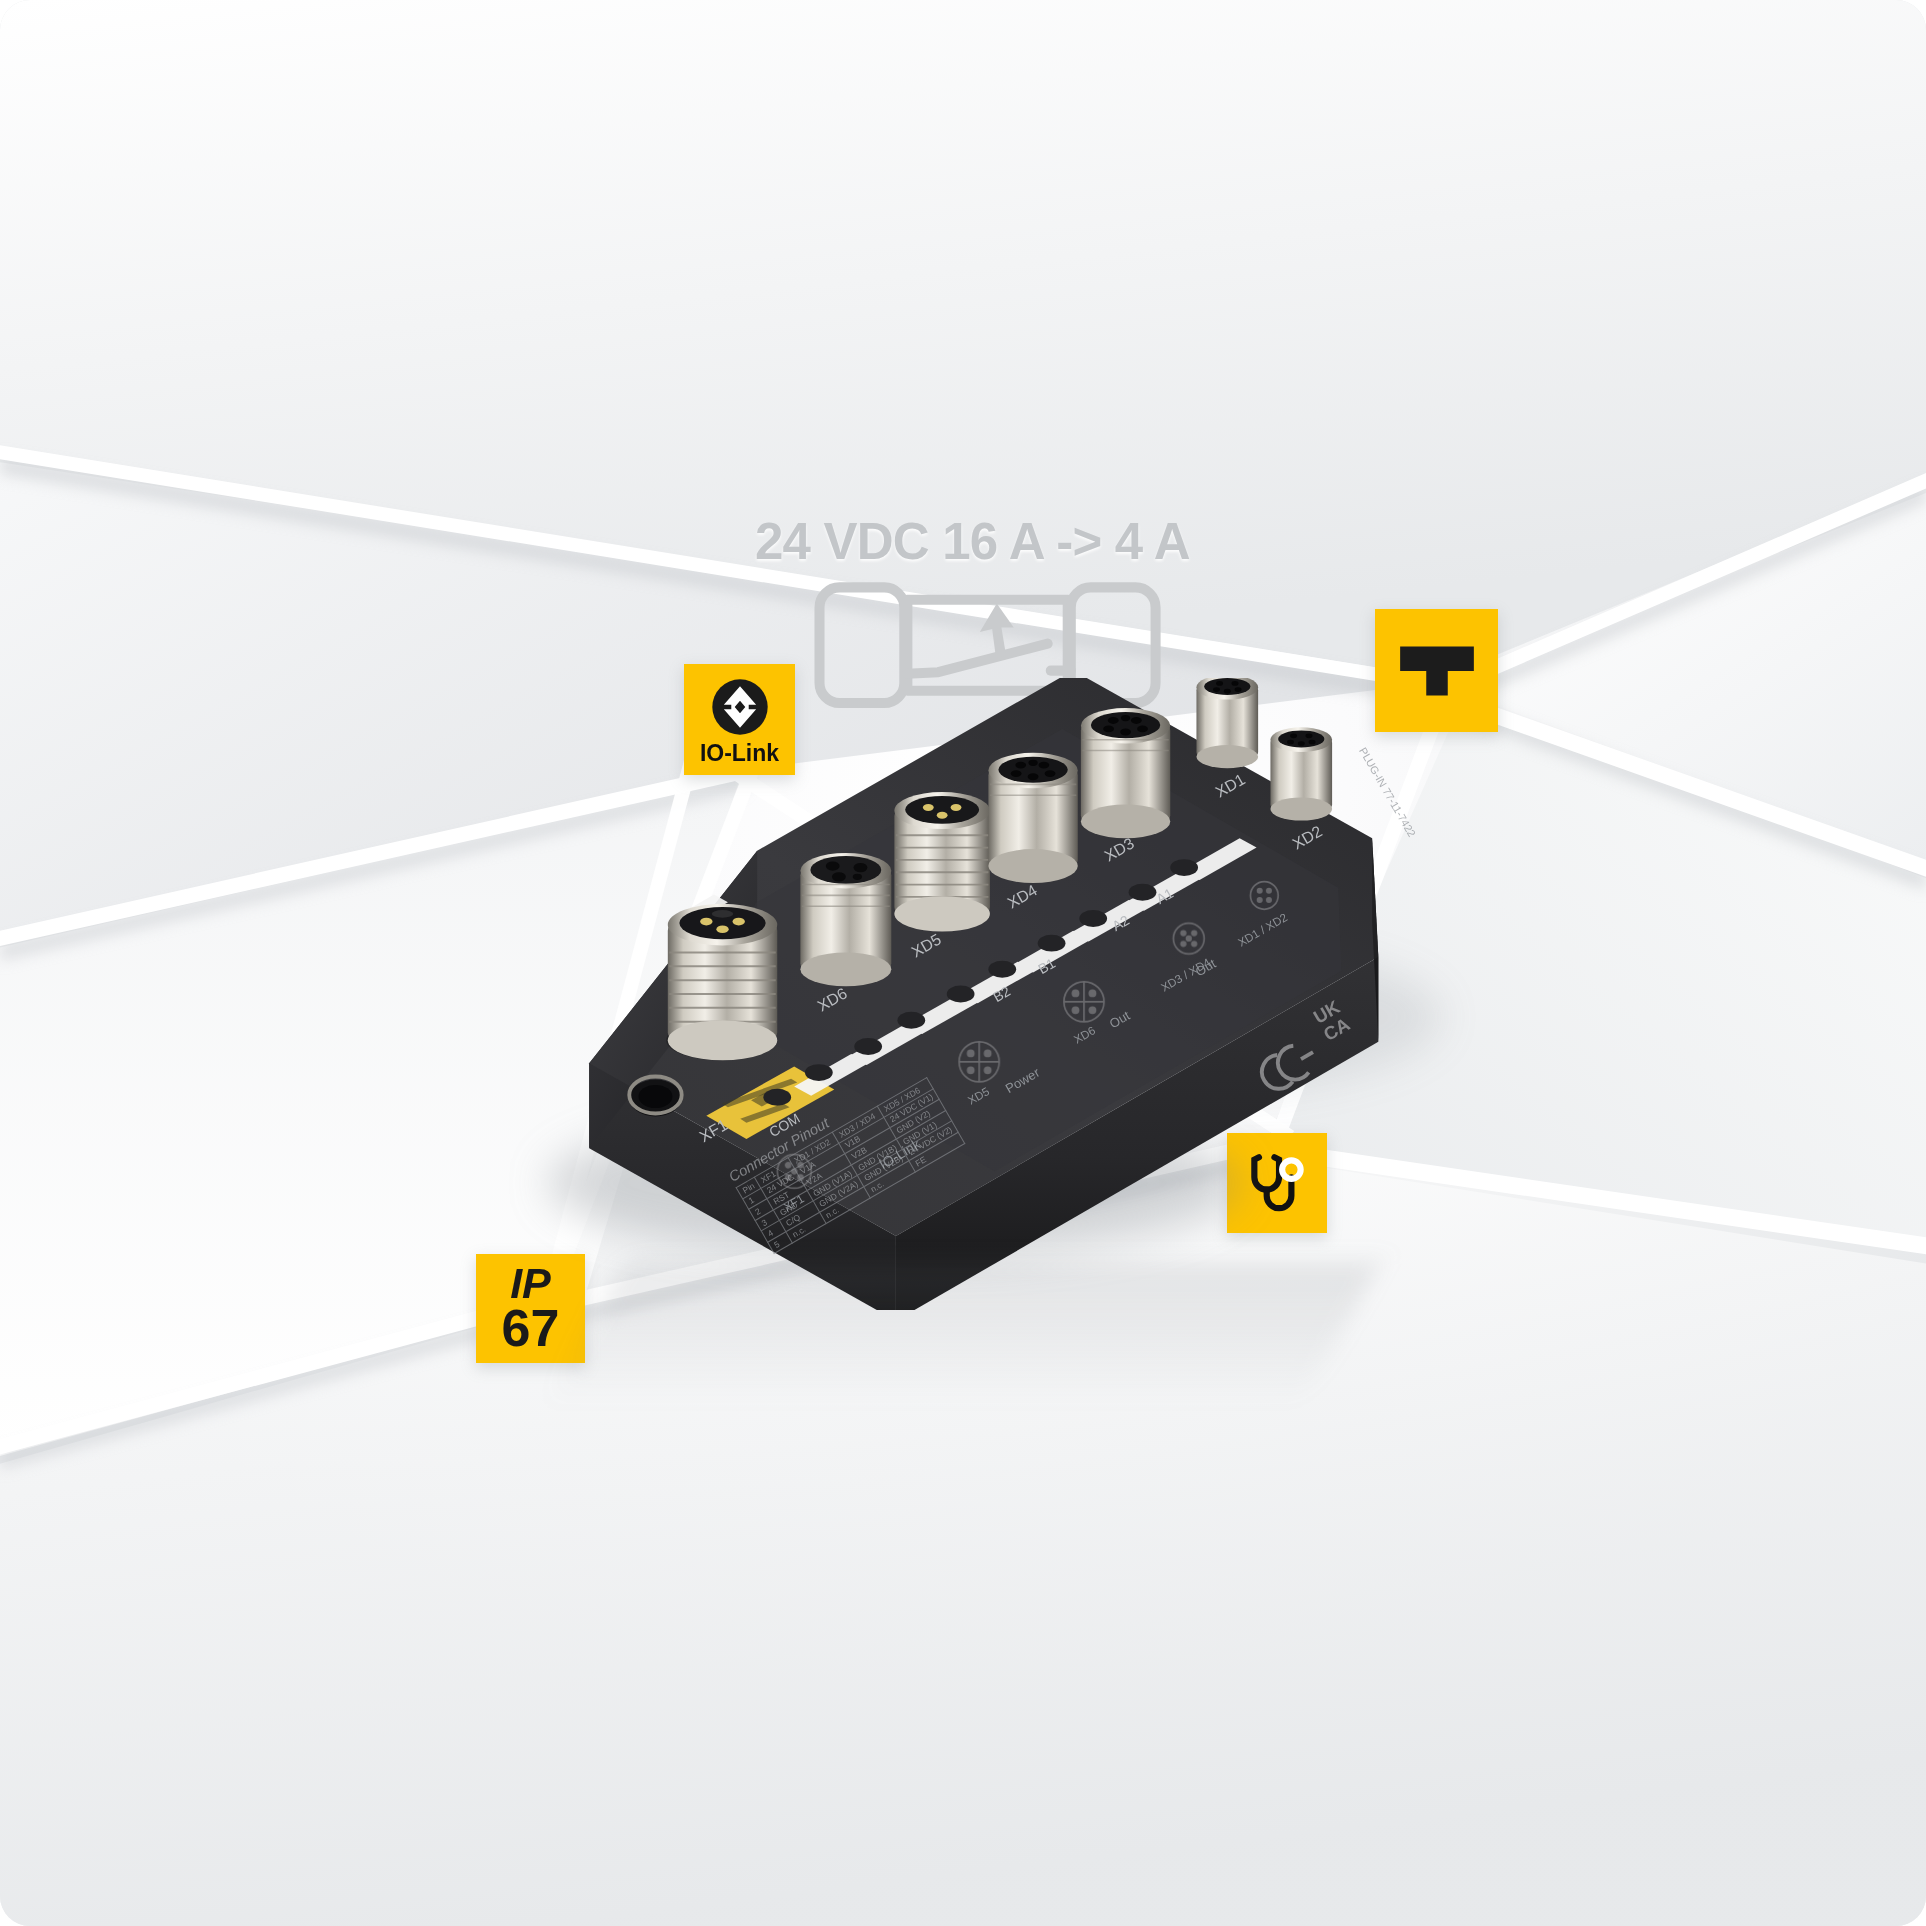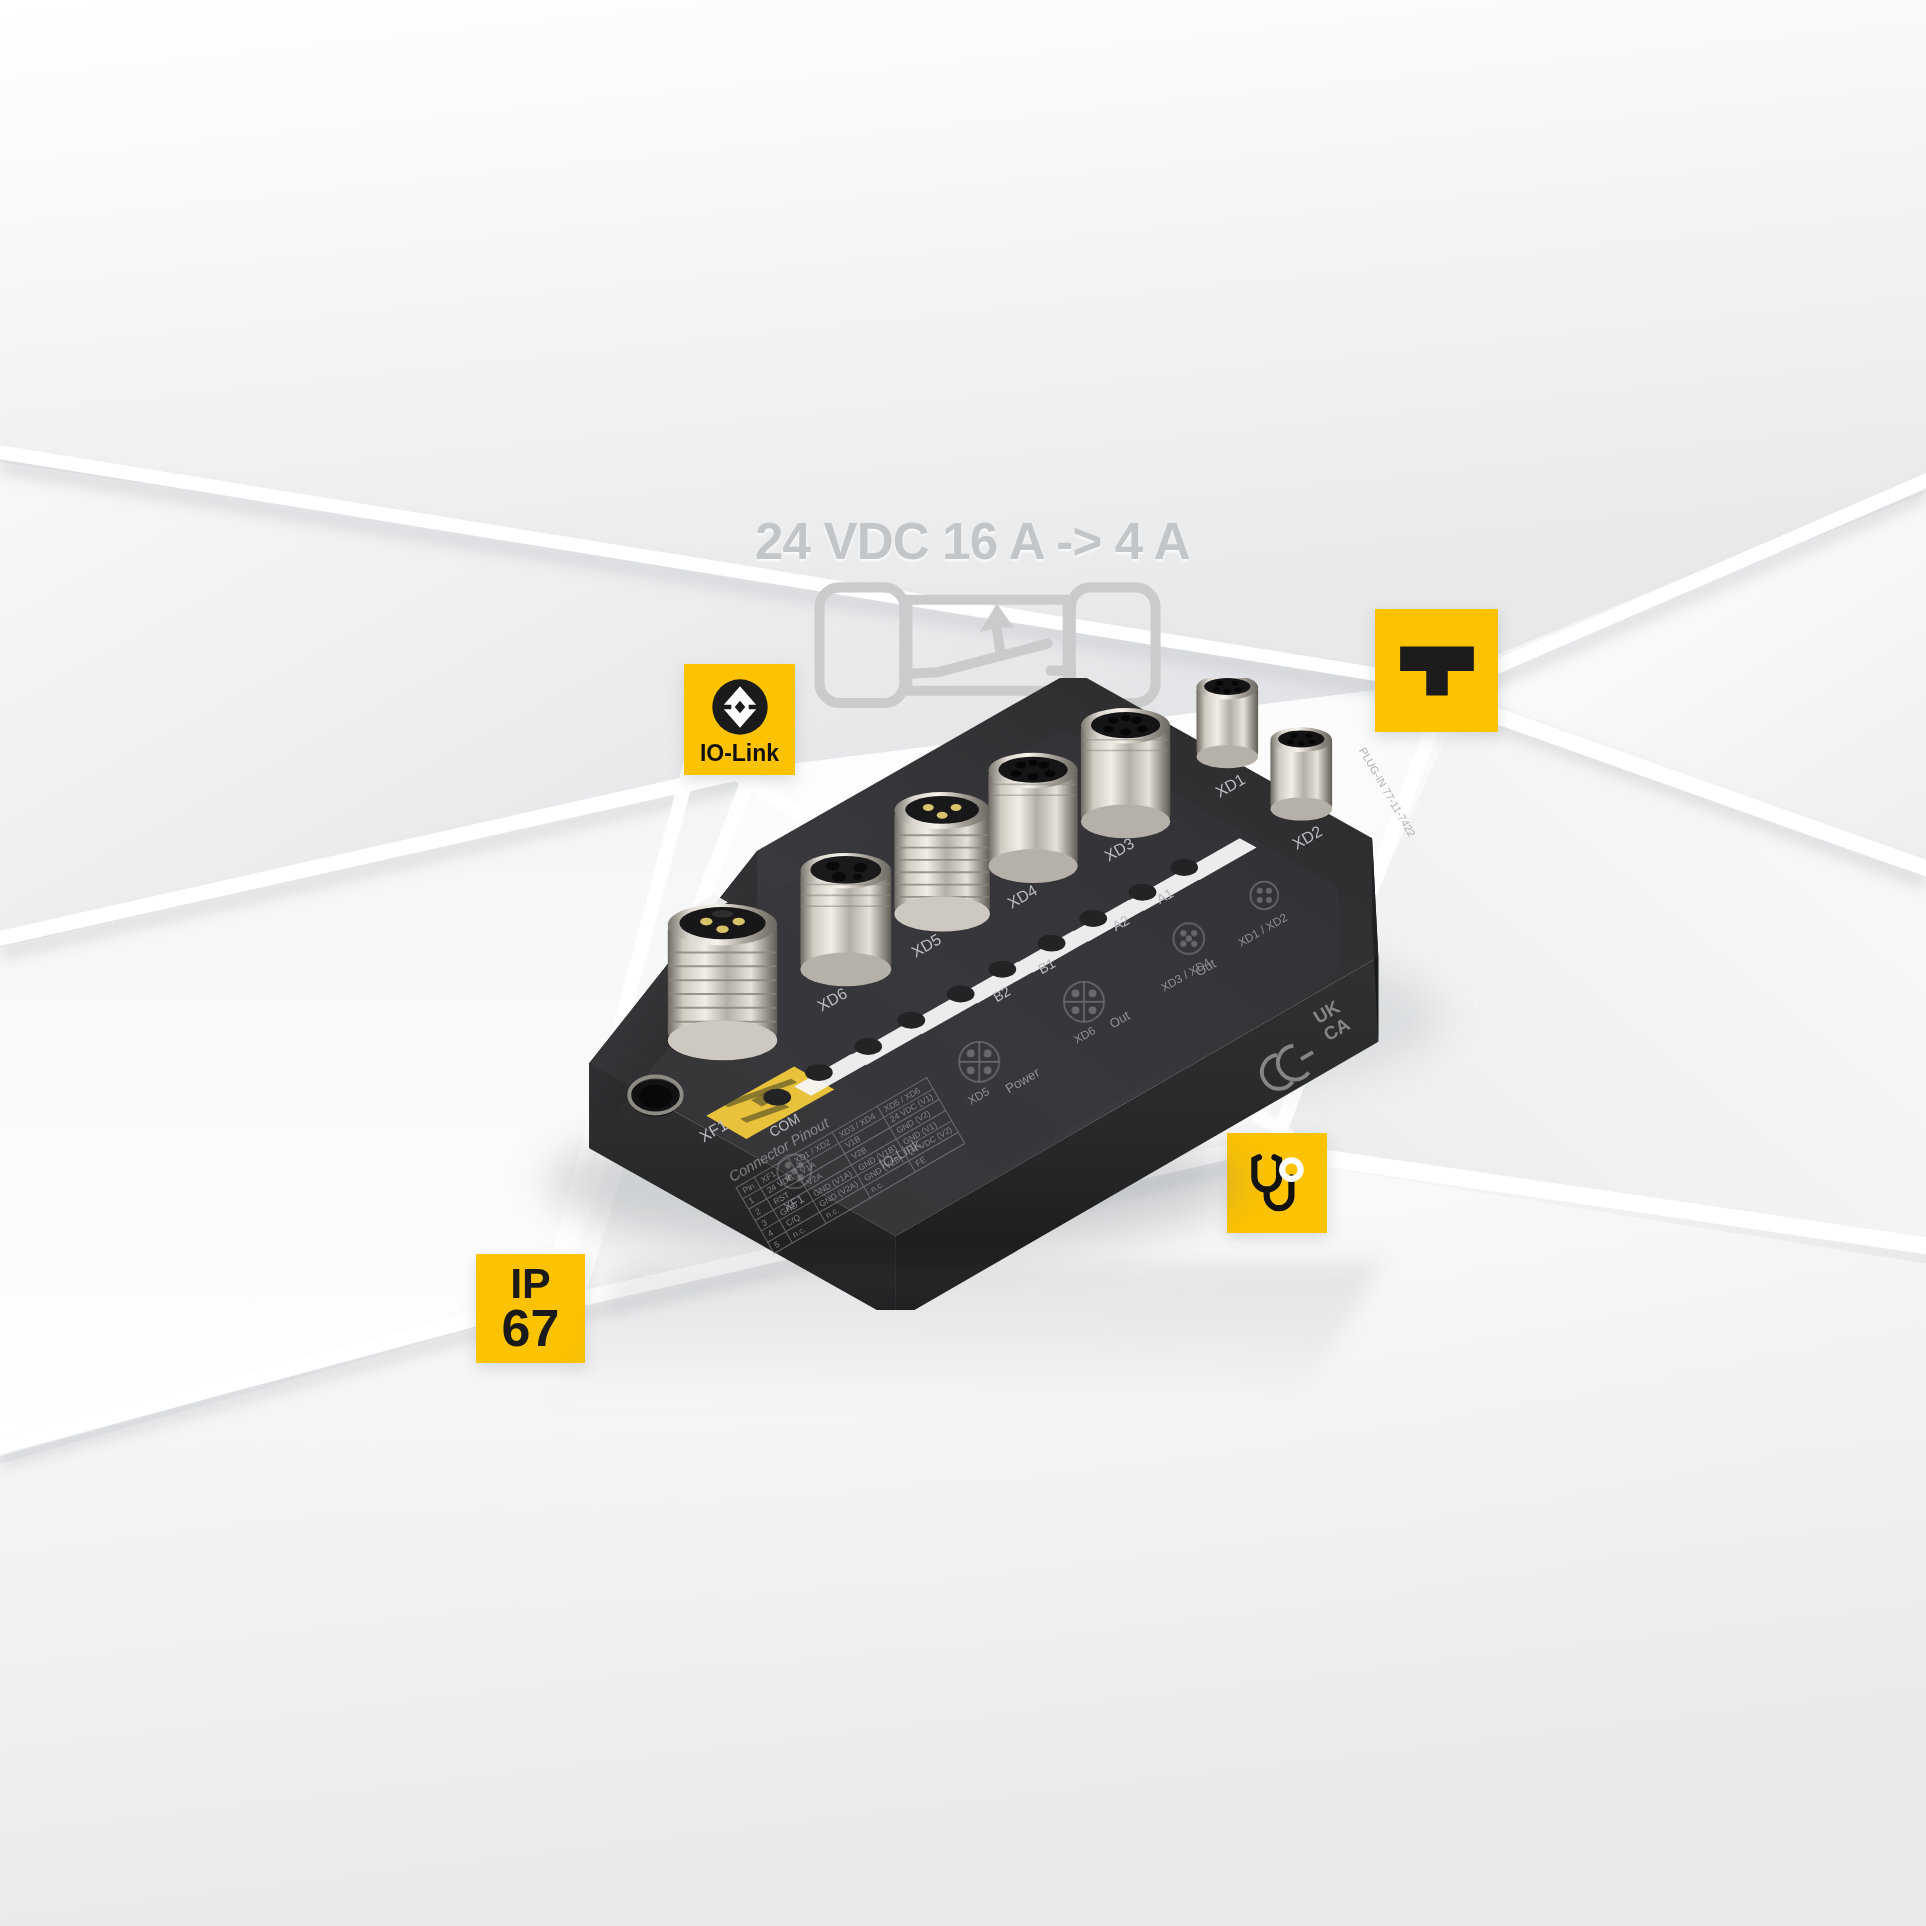"24 VDC 16 A ->" #stage { border-radius: none -> 30px }
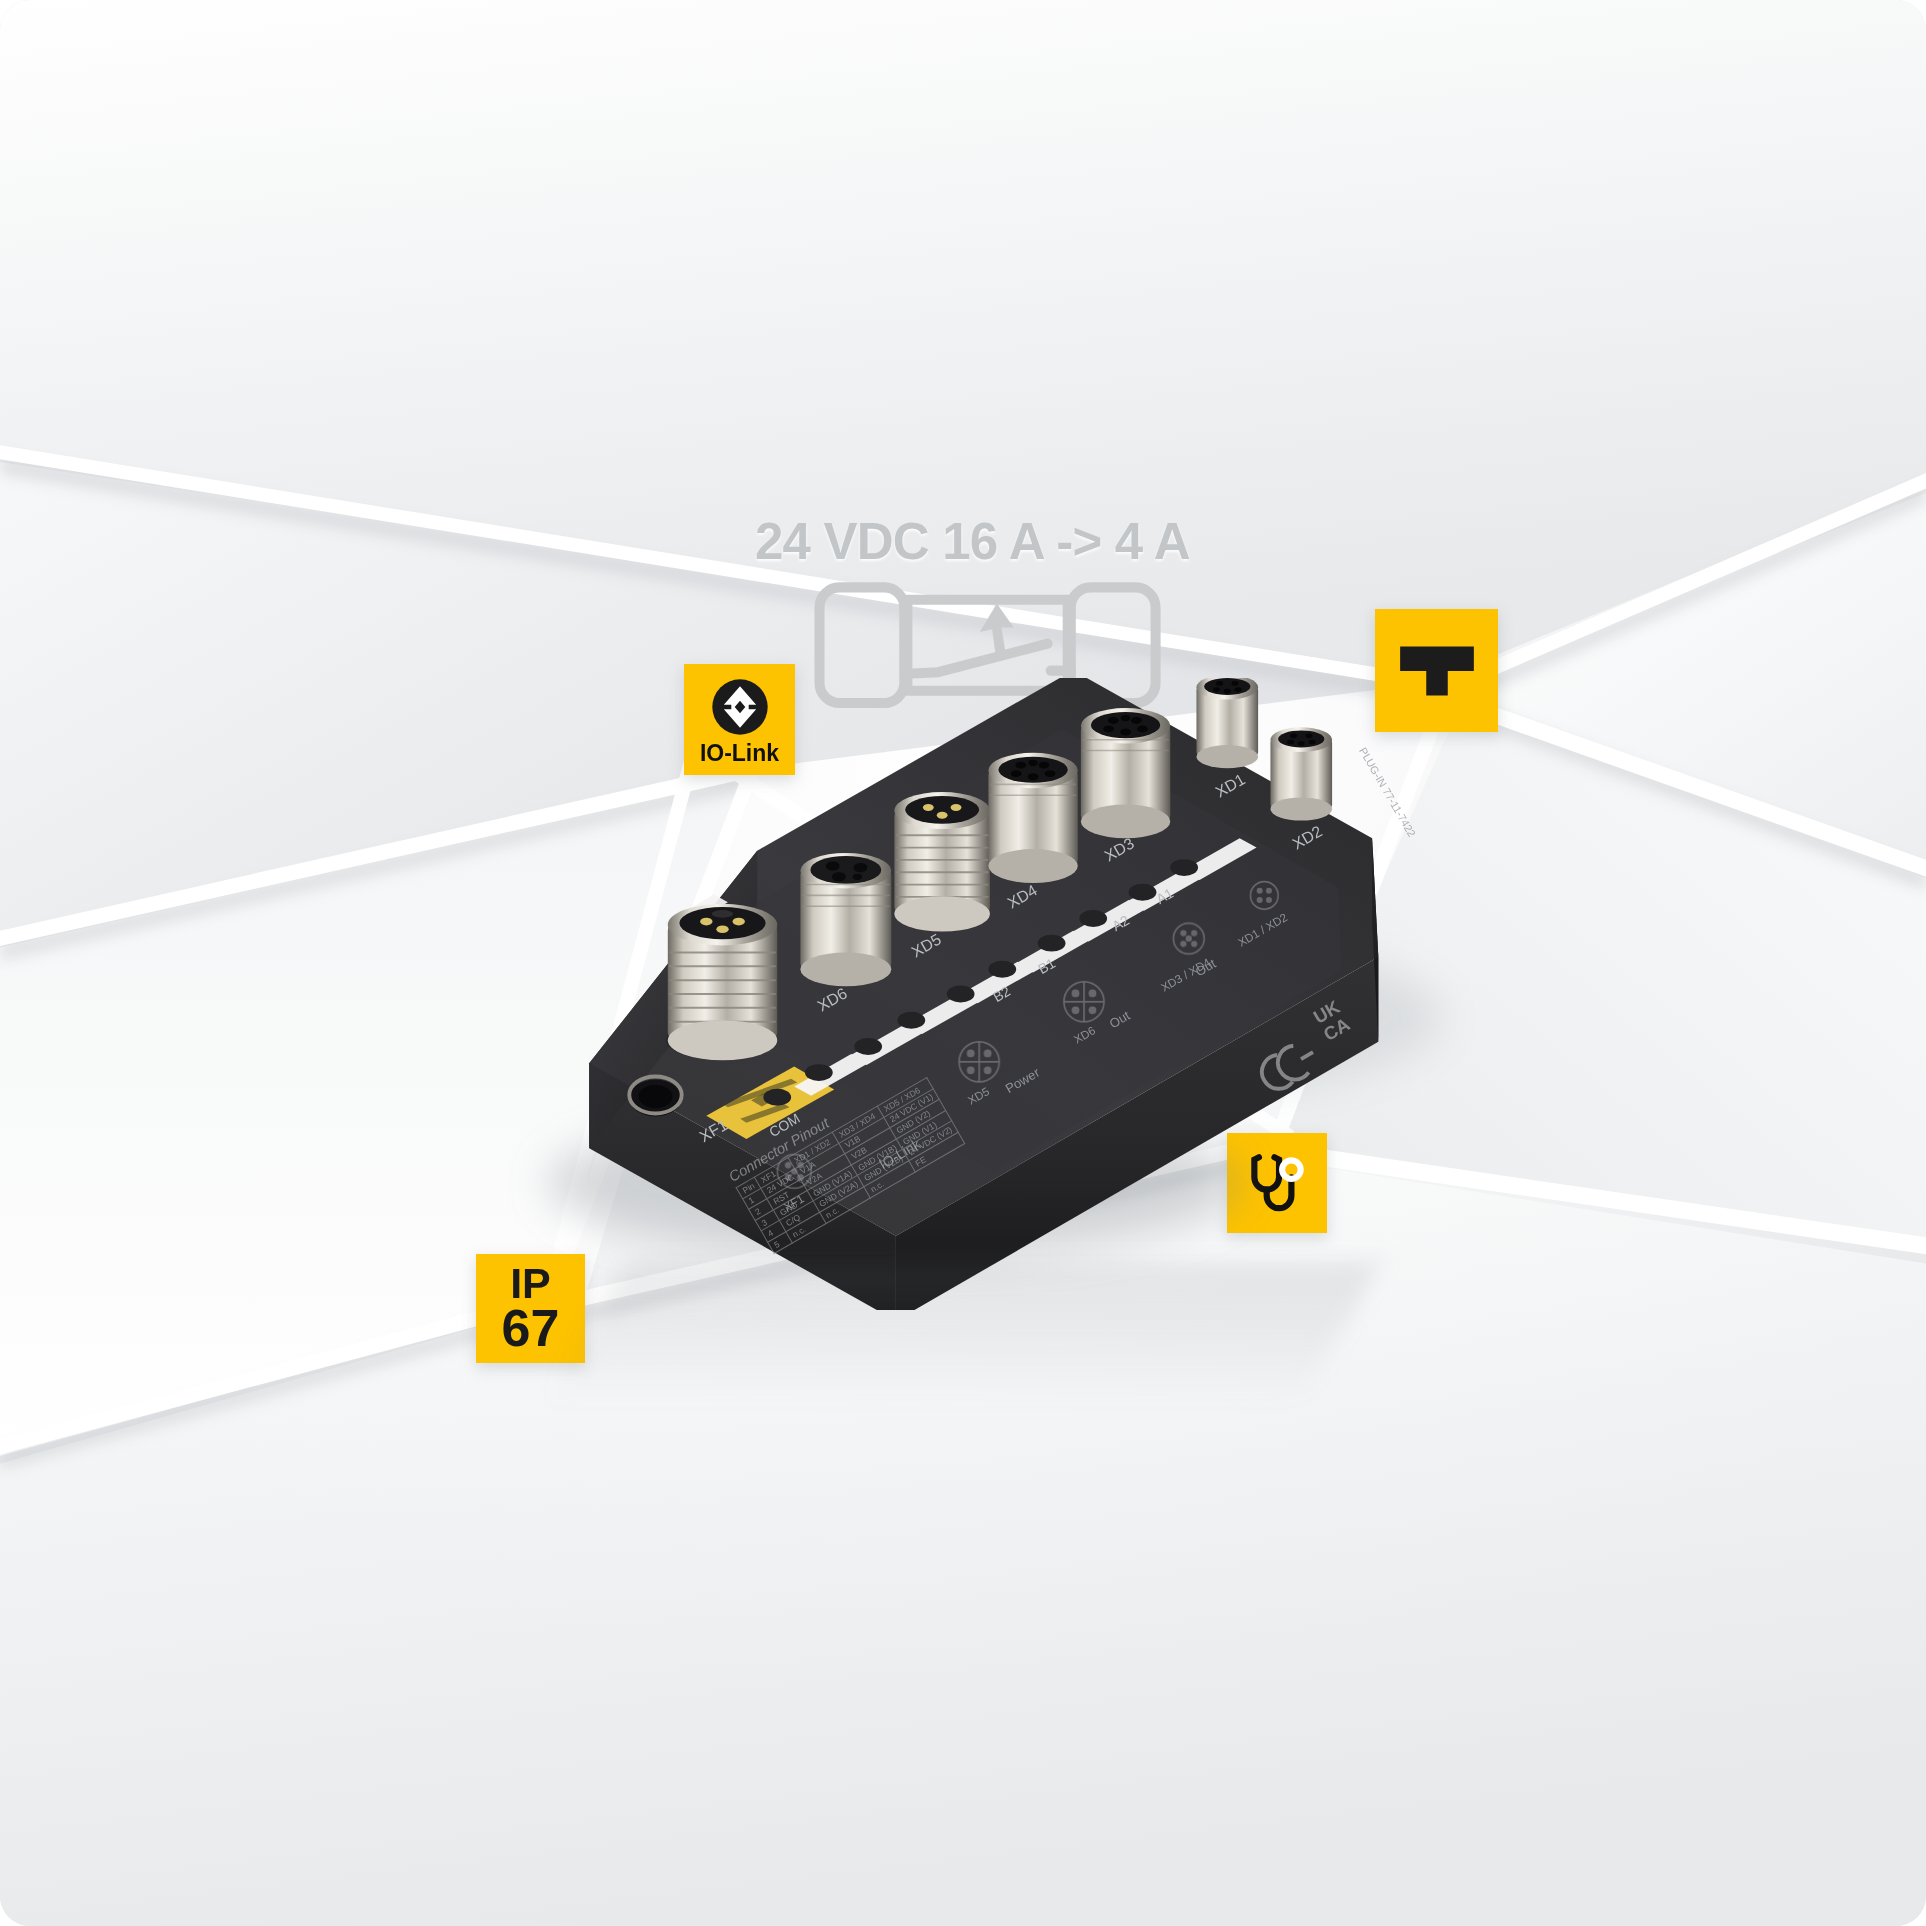"IP" div.ip-line { font-style: none -> italic }
